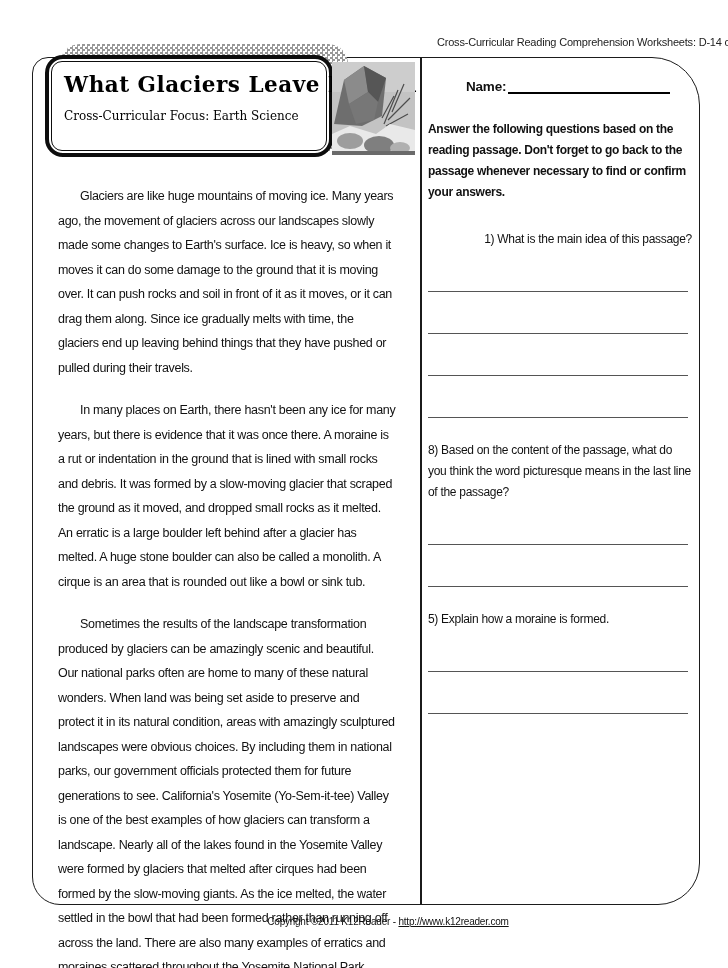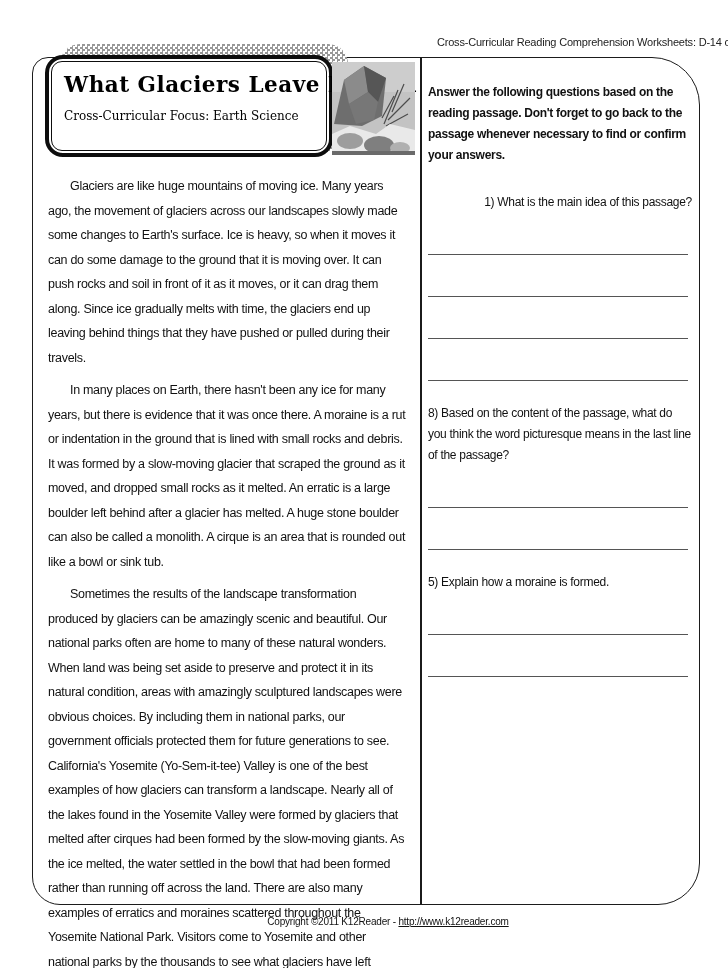"Name:" div.name-row { html: none -> <div> <span>Name:</span> <span></span> </div> }
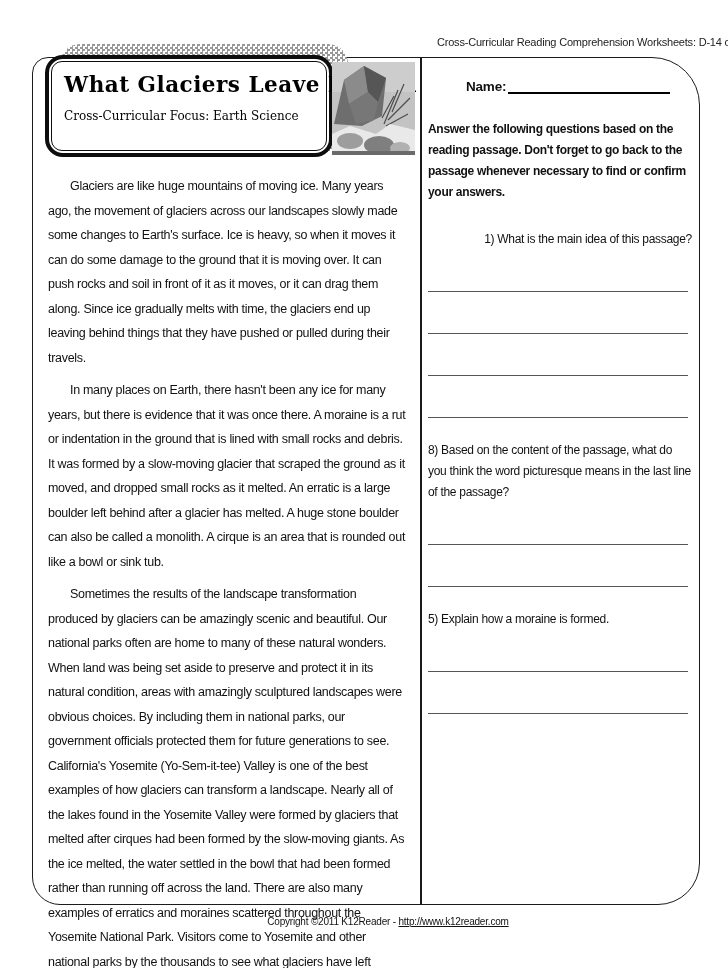"Glaciers are like huge mountains" .passage p { margin: 8px -> 18px }
